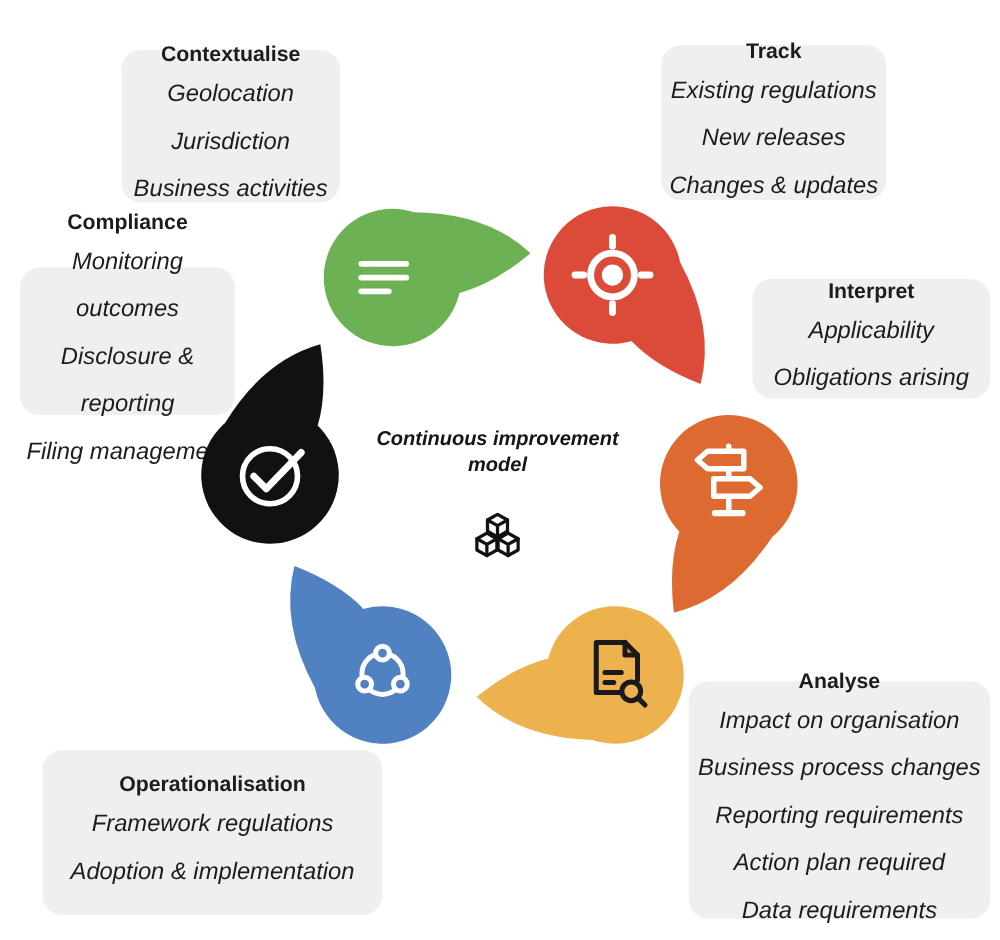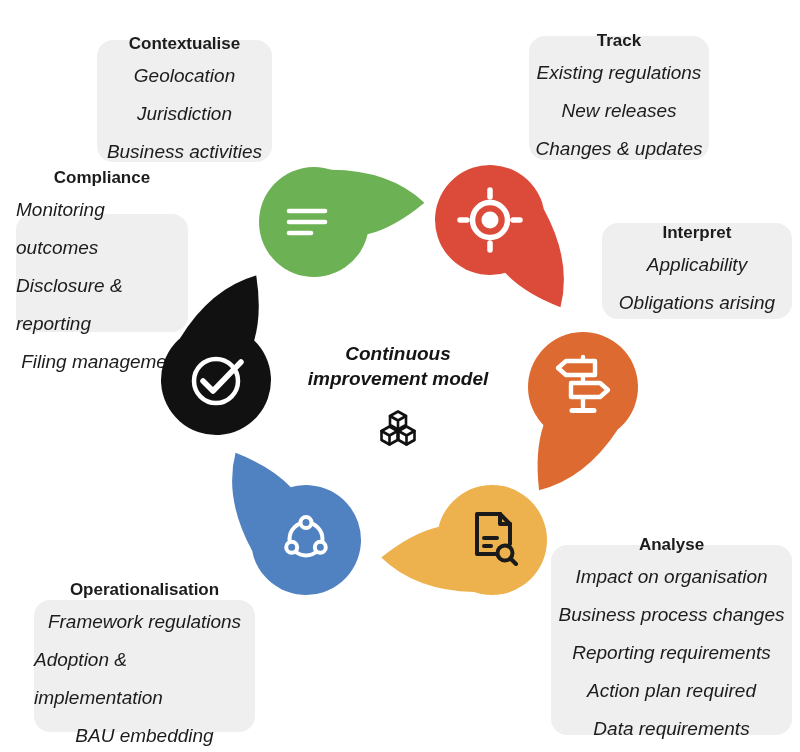"Contextualise" .label-box { text-align: none -> center }
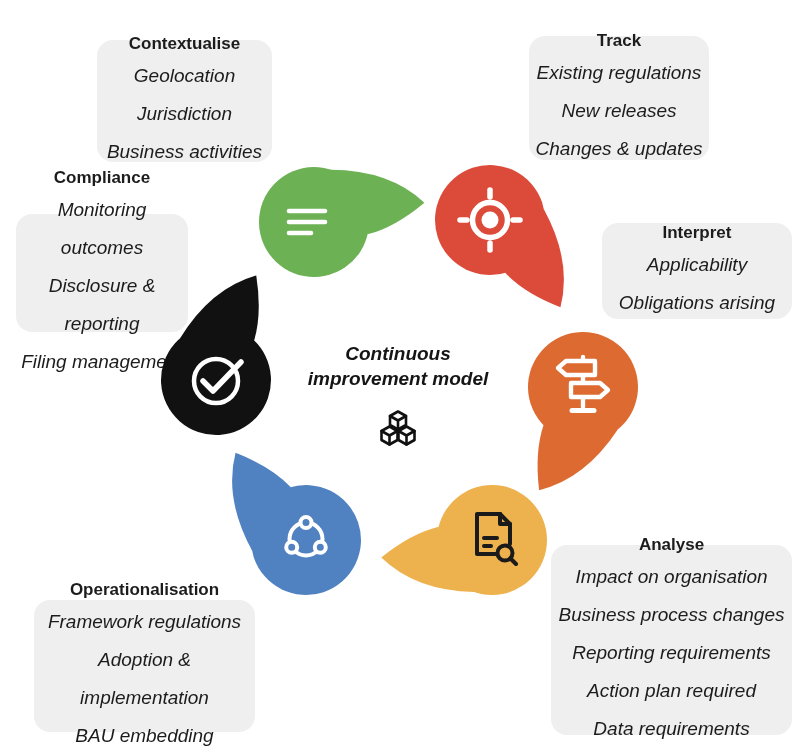"Continuous improvement model" .center-title { font-size: 19px -> 16px }
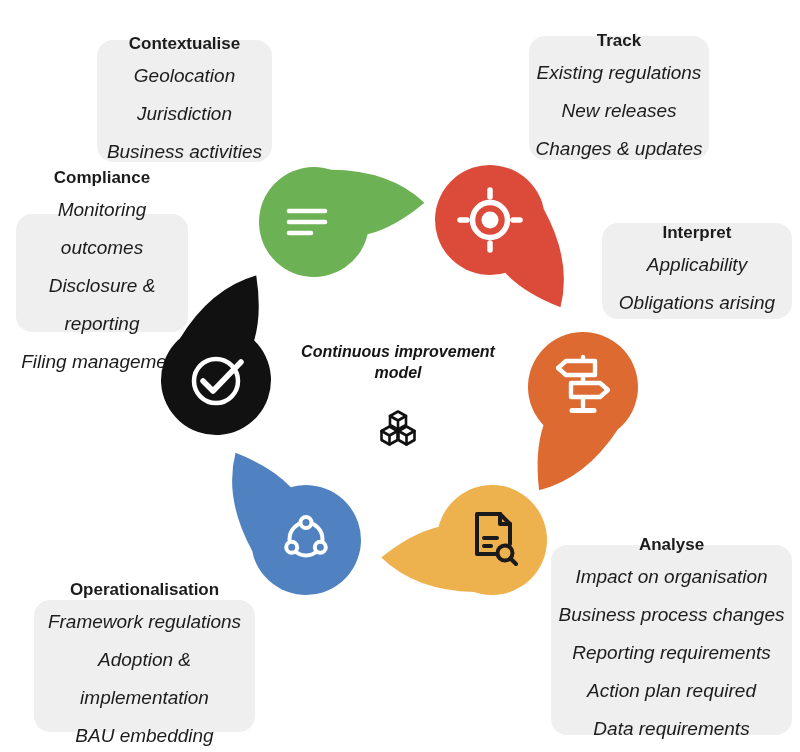"Operationalisation" #box-operationalisation { width: 221px -> 272px }
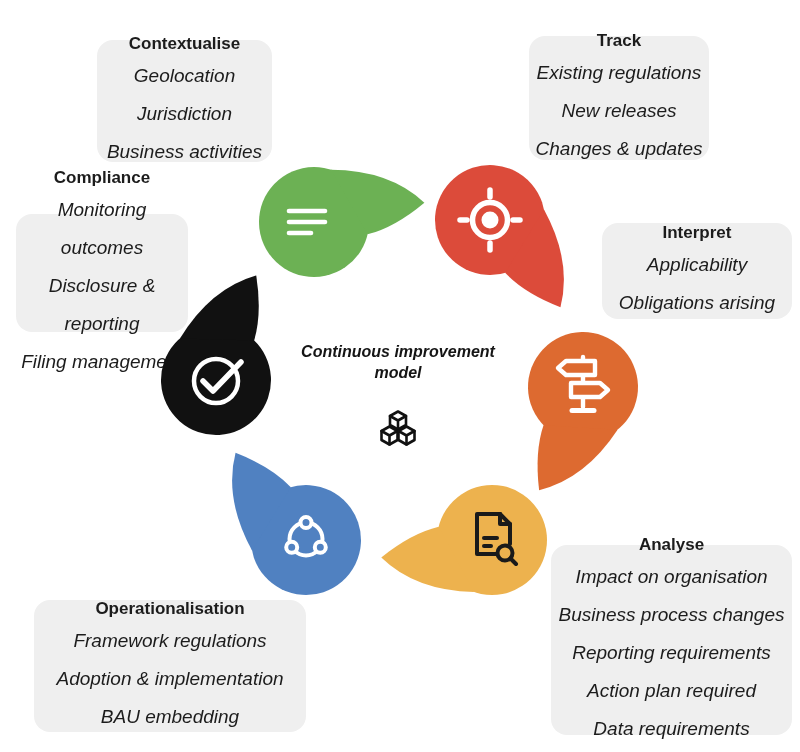"BAU embedding" div.box-item { html: <div>BAU embedding</div> -> none }
